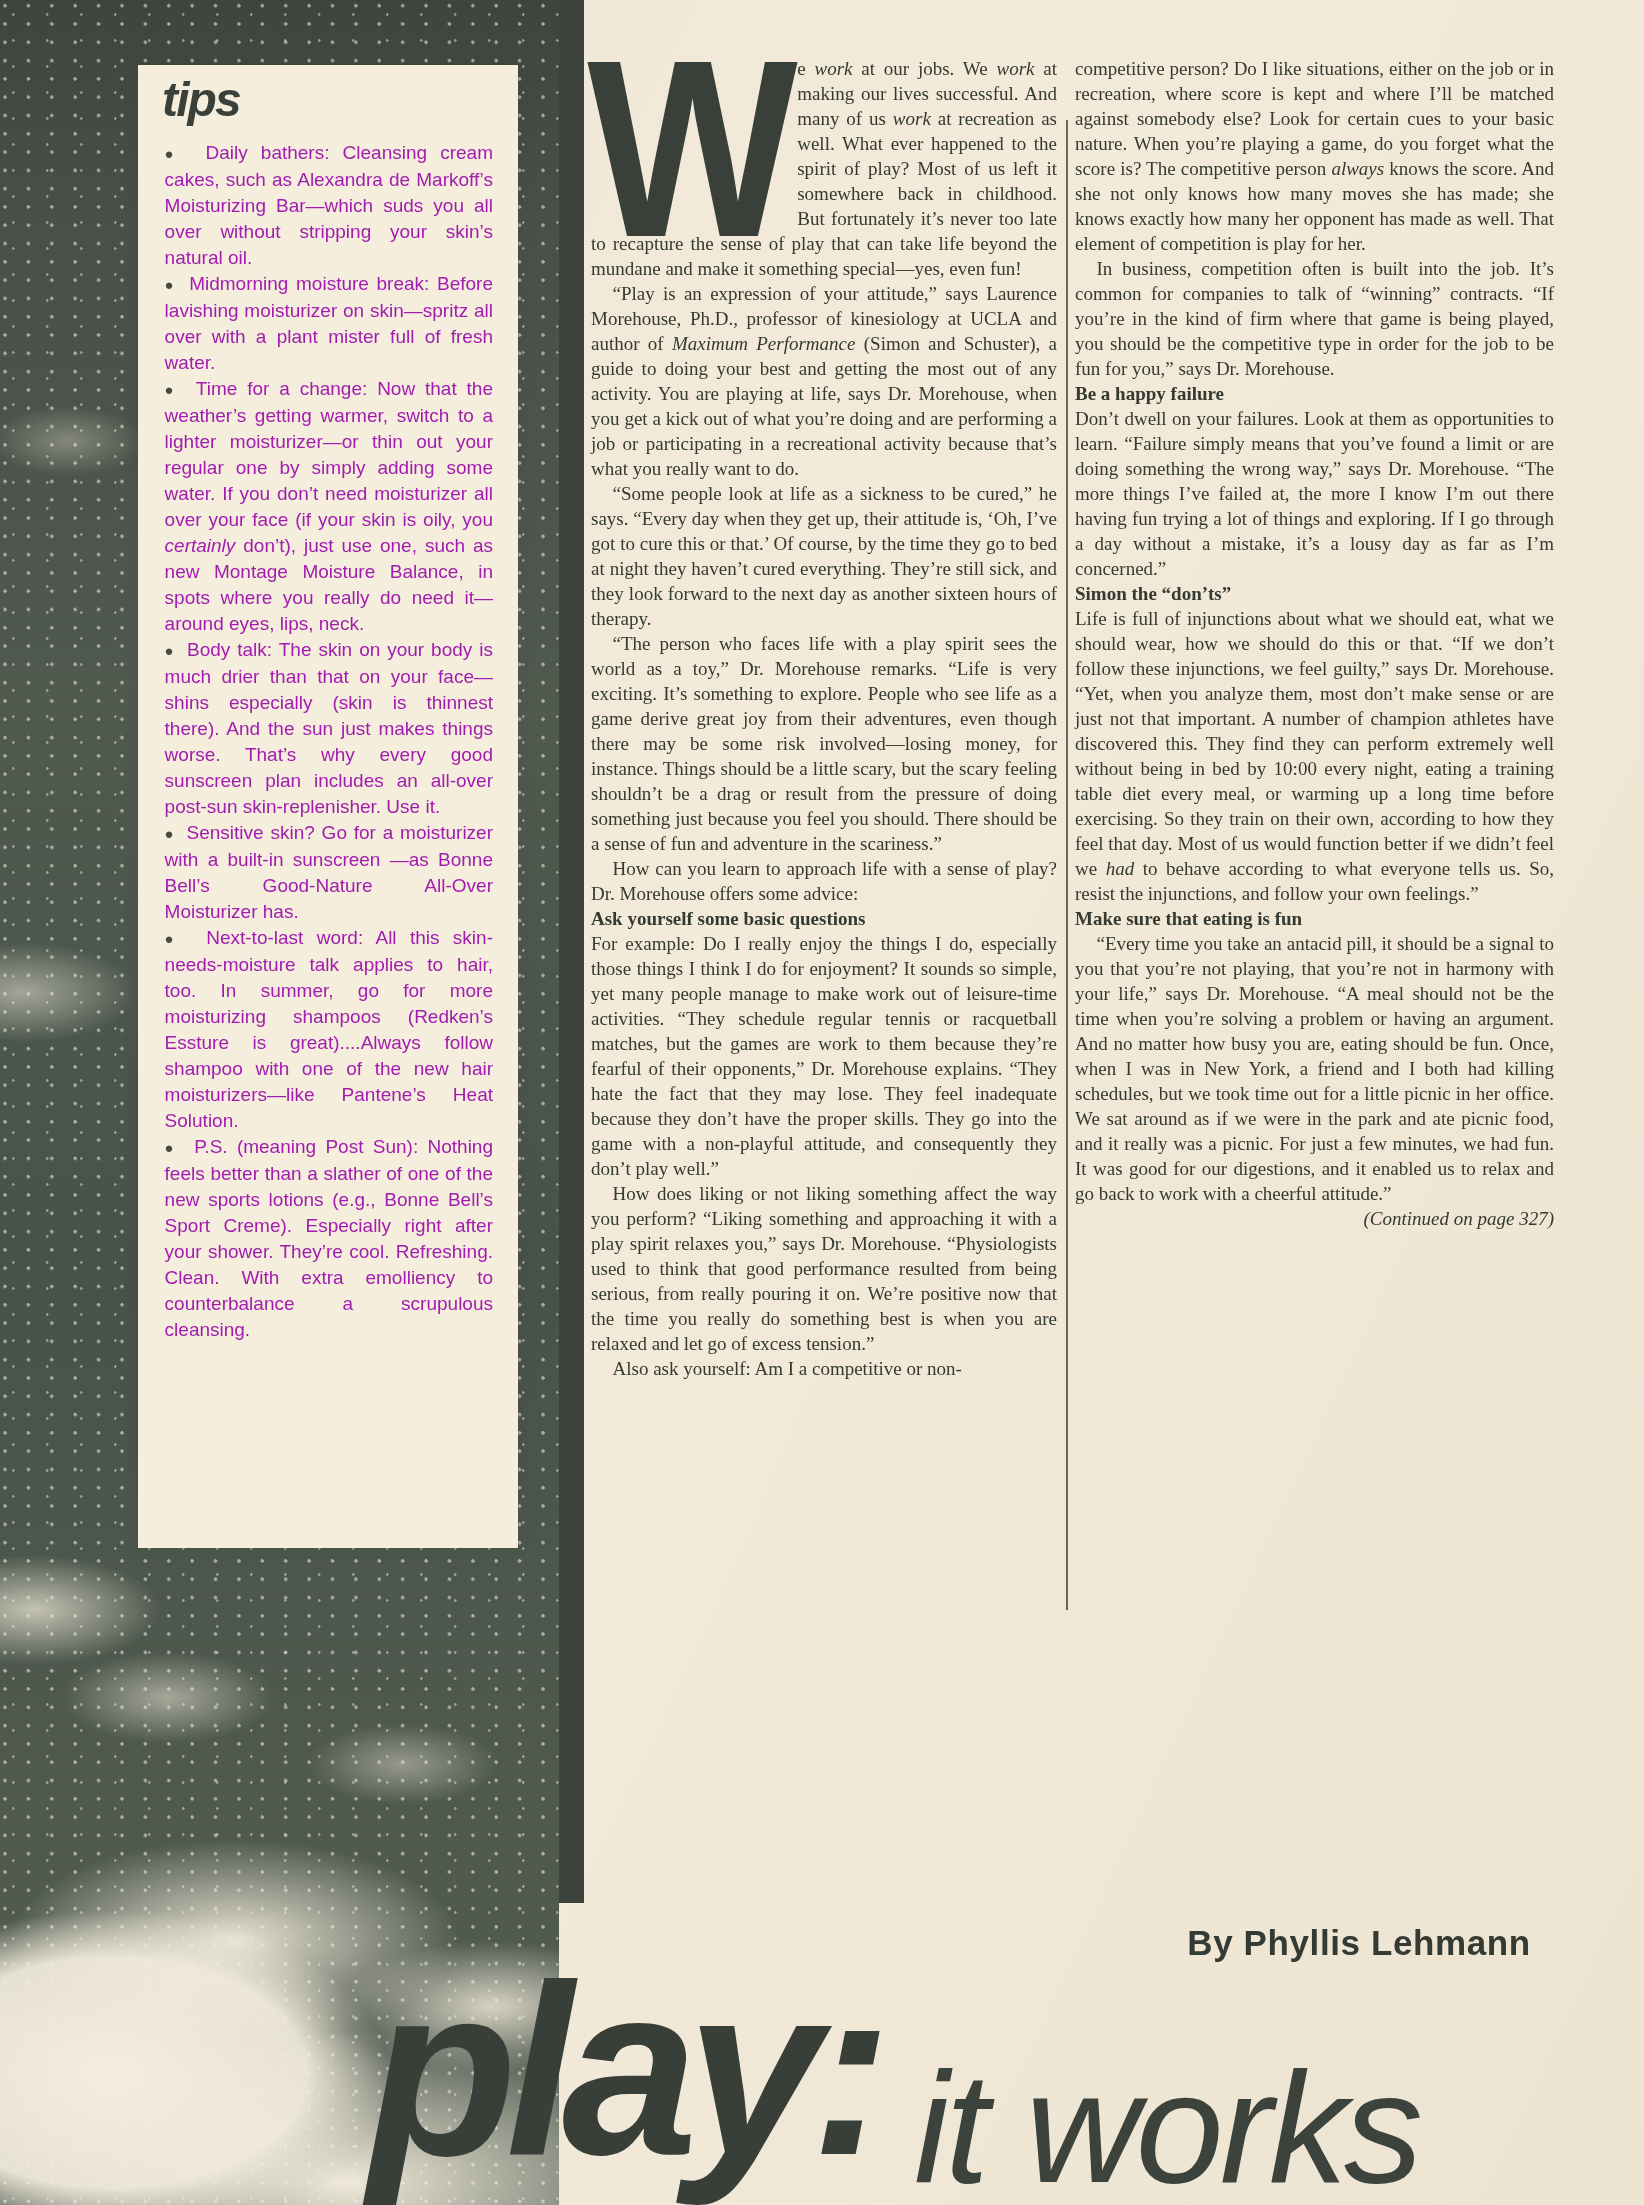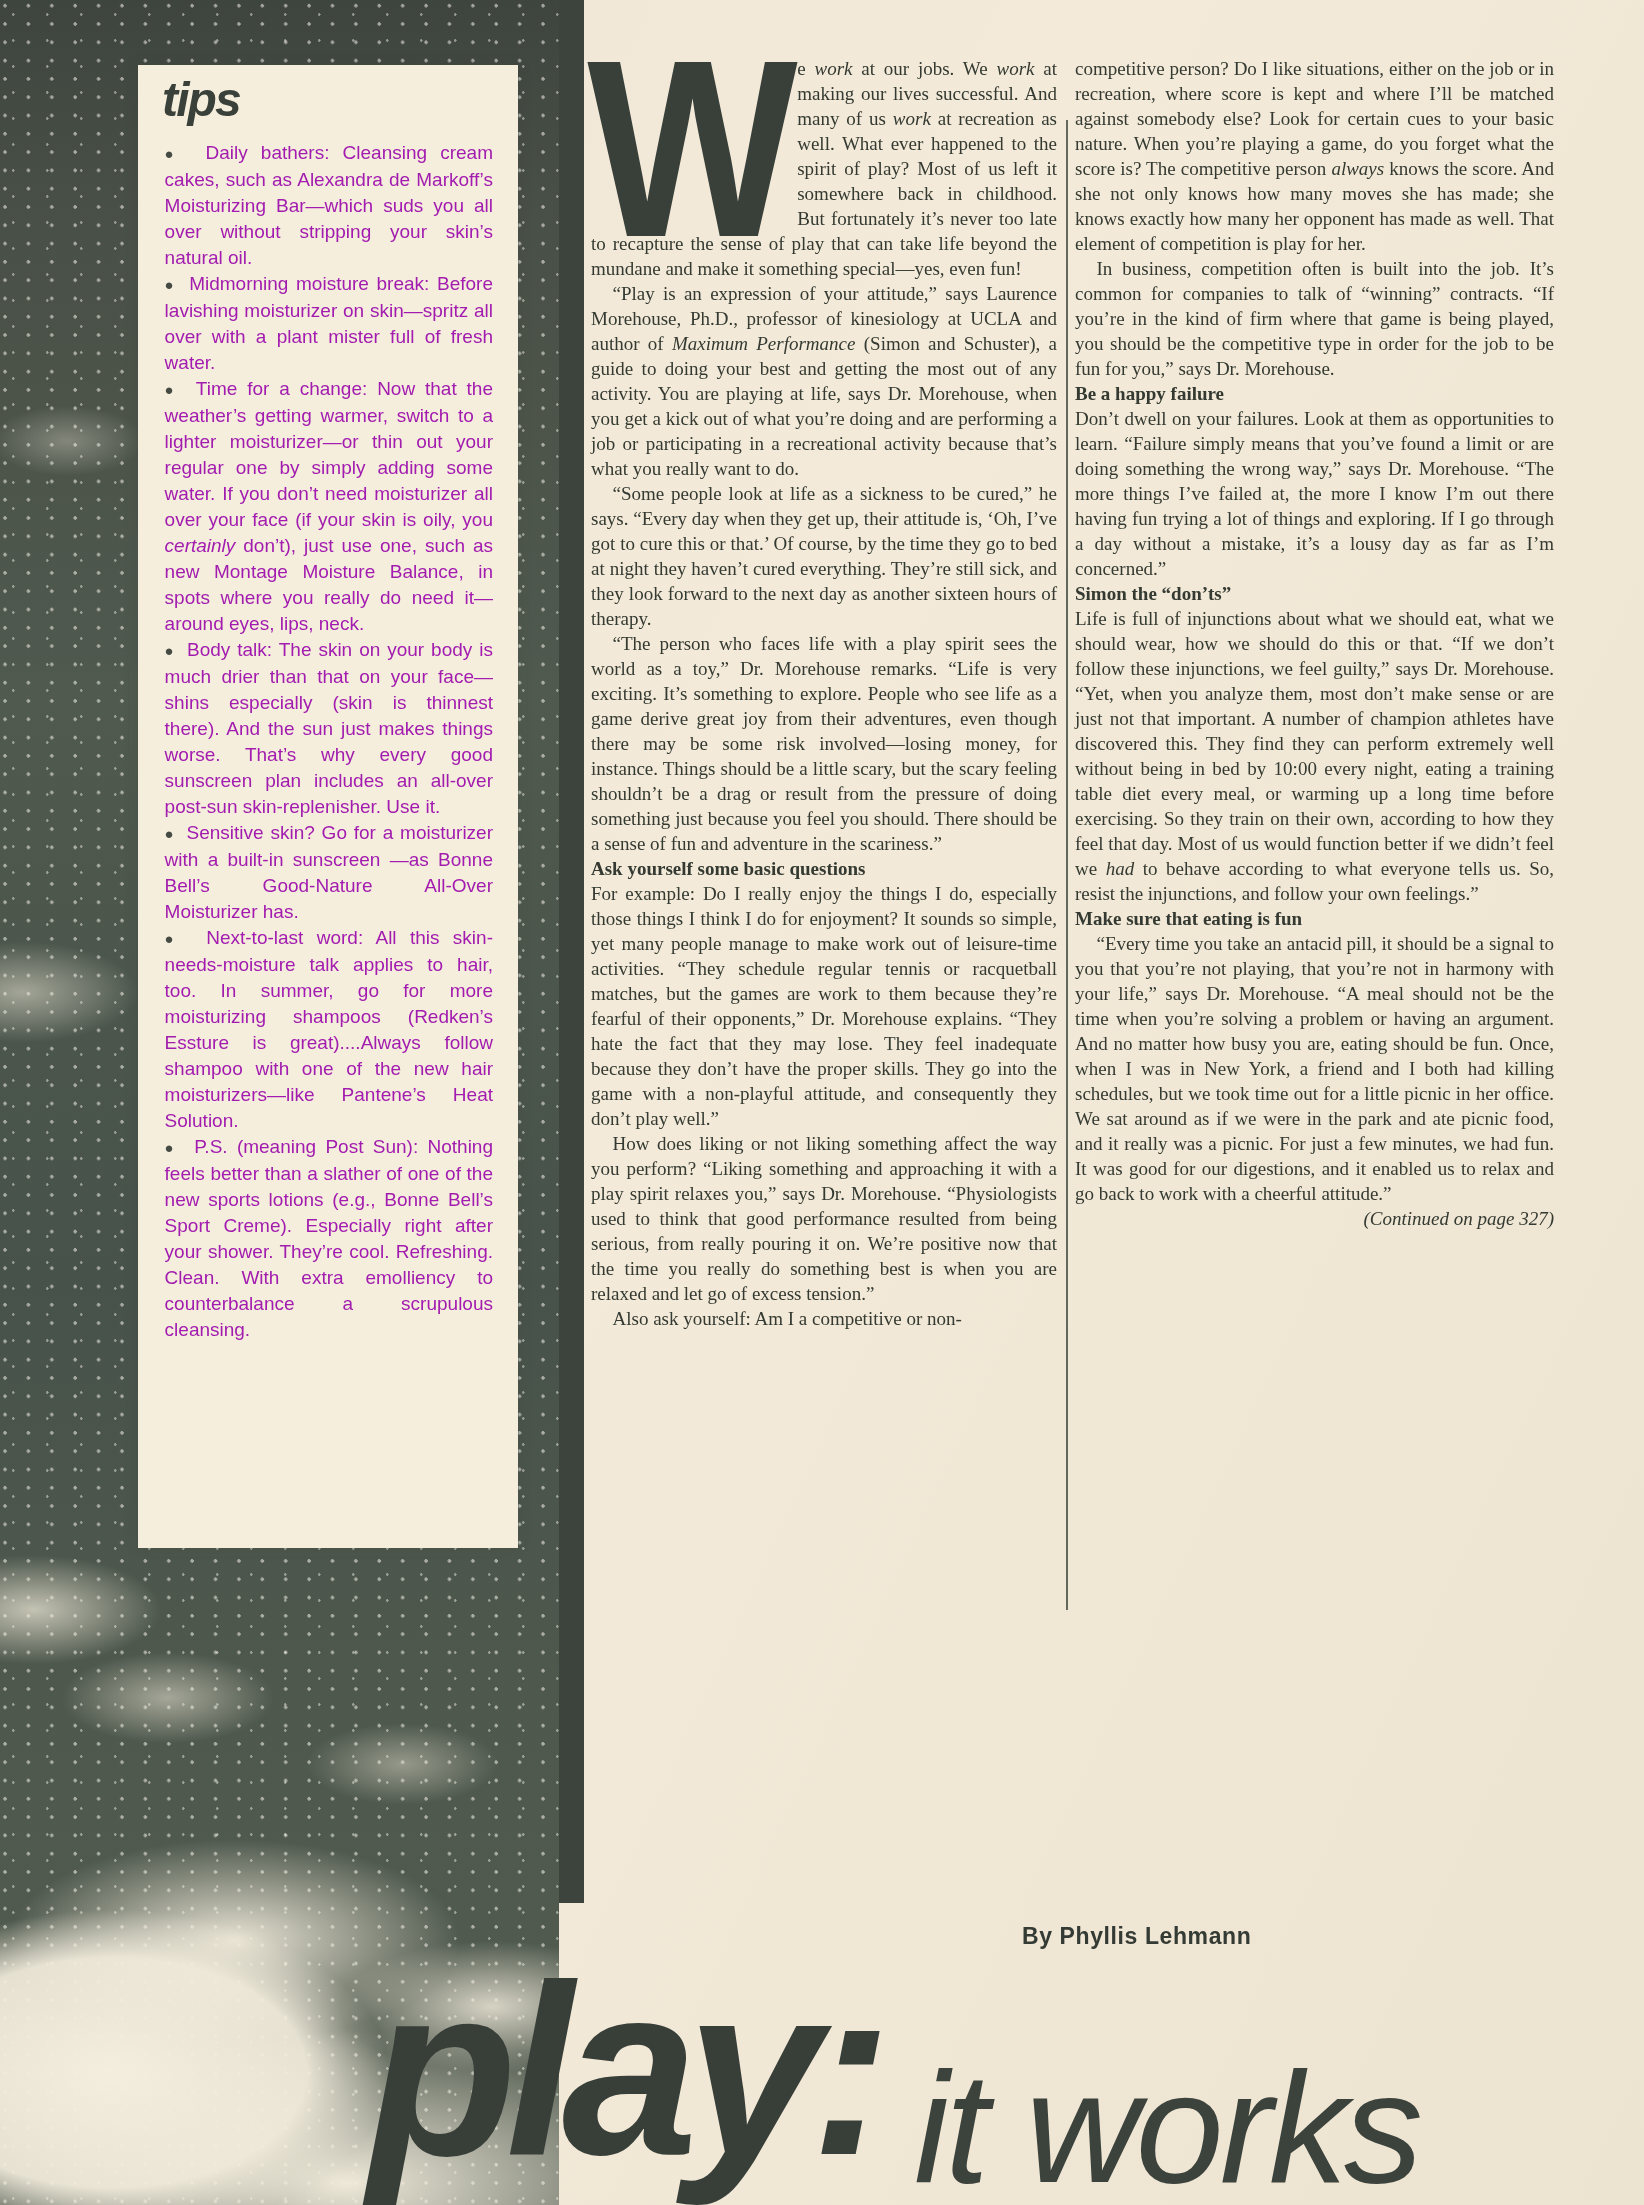"How can you learn to" p.ind { html: none -> <p>How can you learn to approach life with a sense of play? Dr. Morehouse offers some advice:</p> }
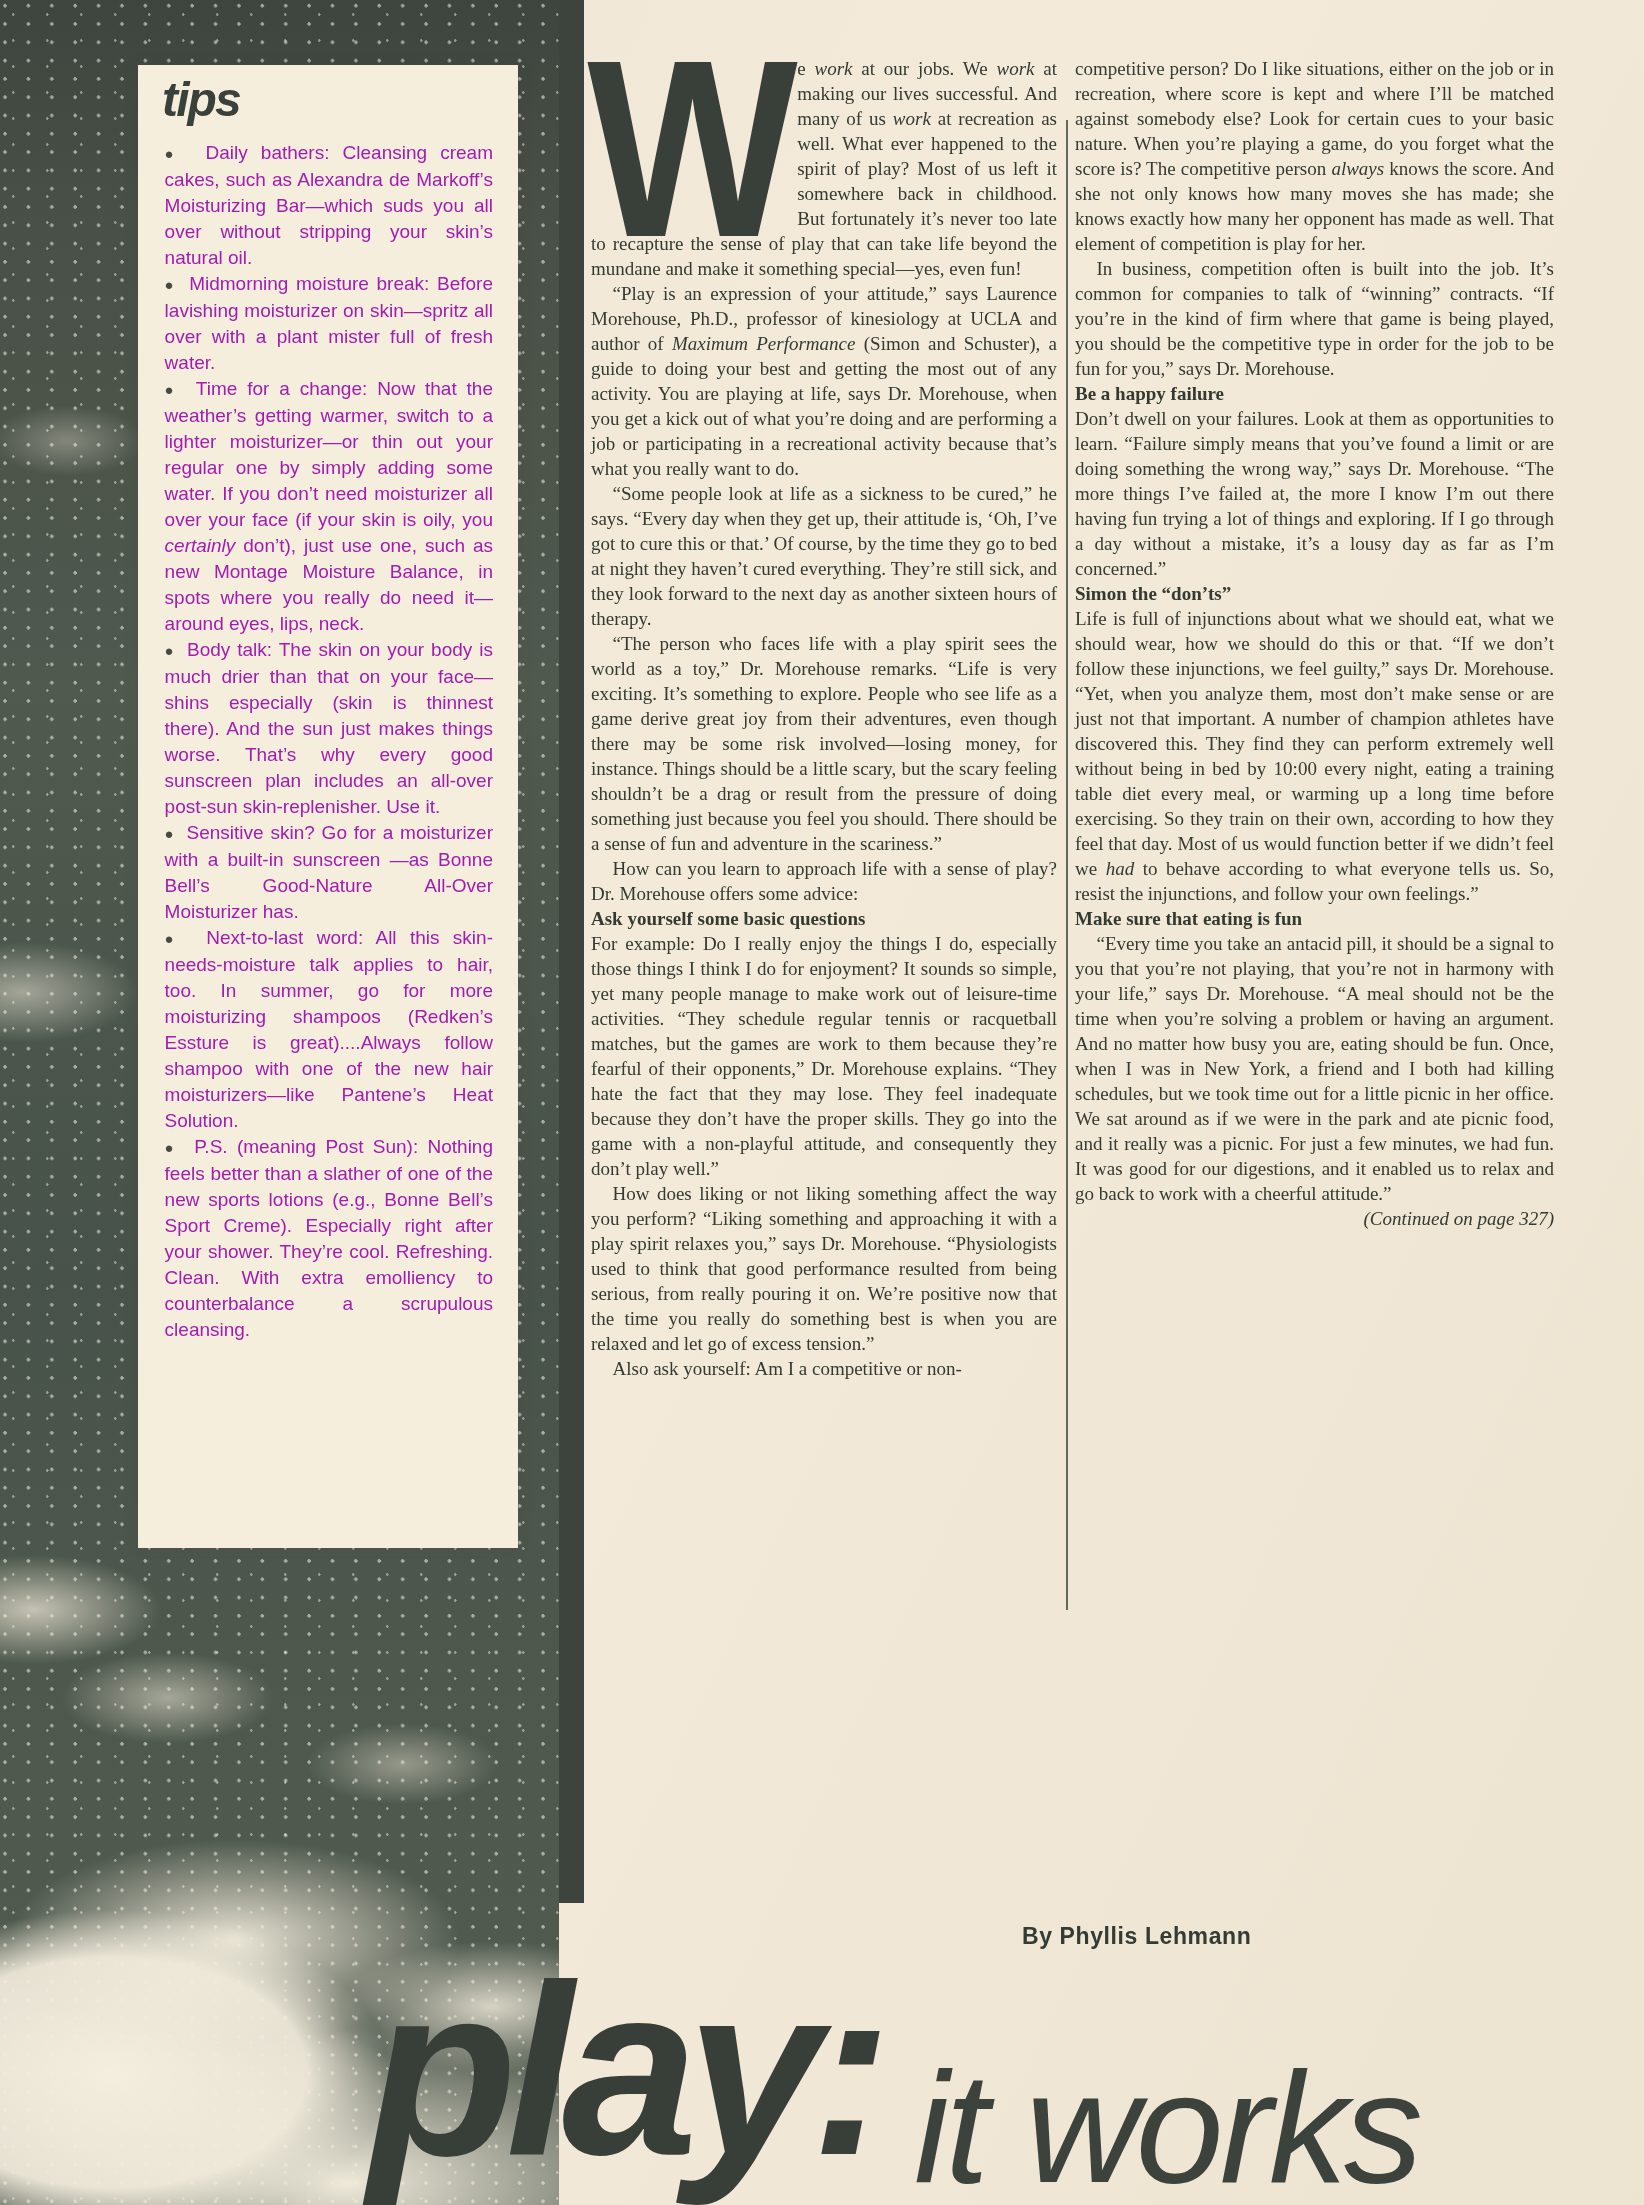"By Phyllis Lehmann" .byline { font-size: 23px -> 35px; left: 1022px -> 1106px; text-align: left -> center }
